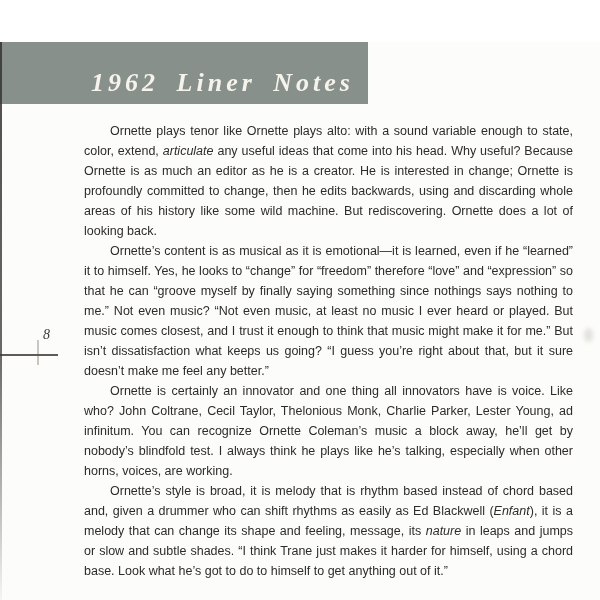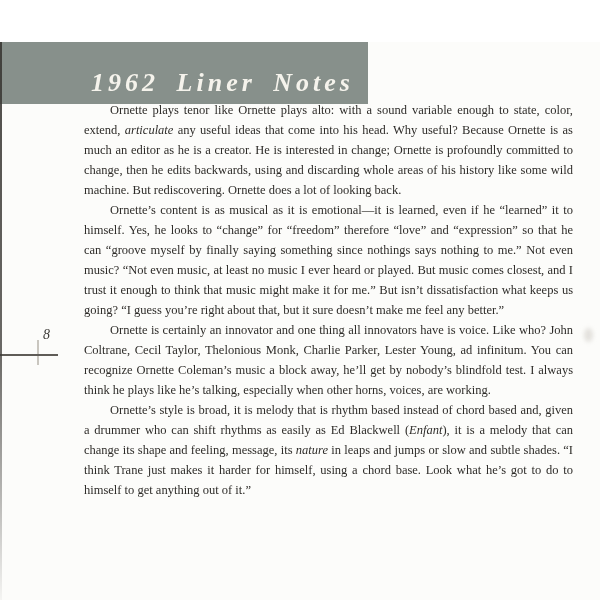"Ornette plays tenor like Ornette" .body-text { font-family: Liberation Serif, serif -> Liberation Sans, sans-serif; top: 58px -> 79px }
